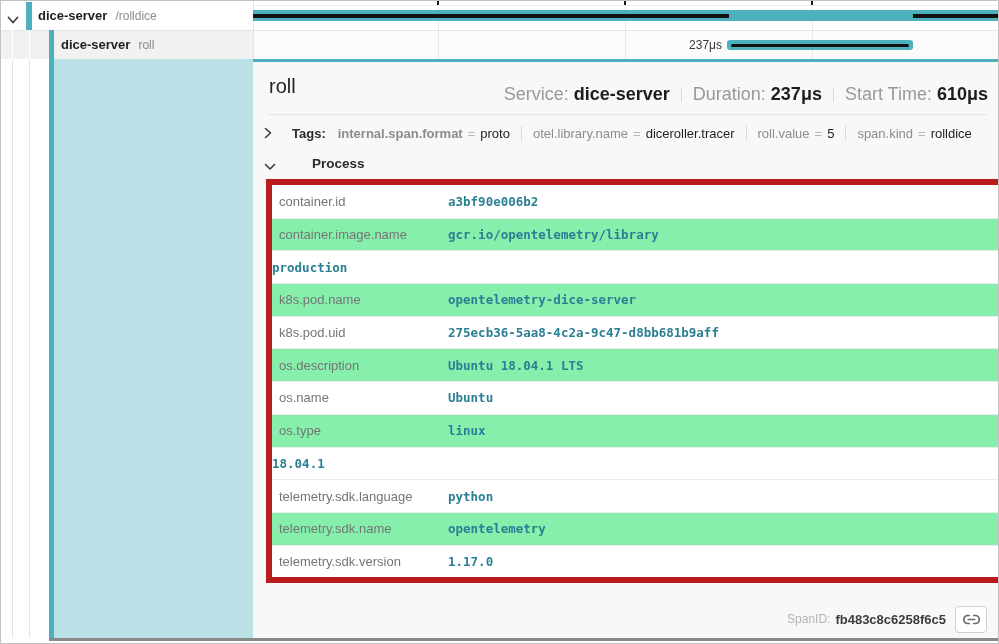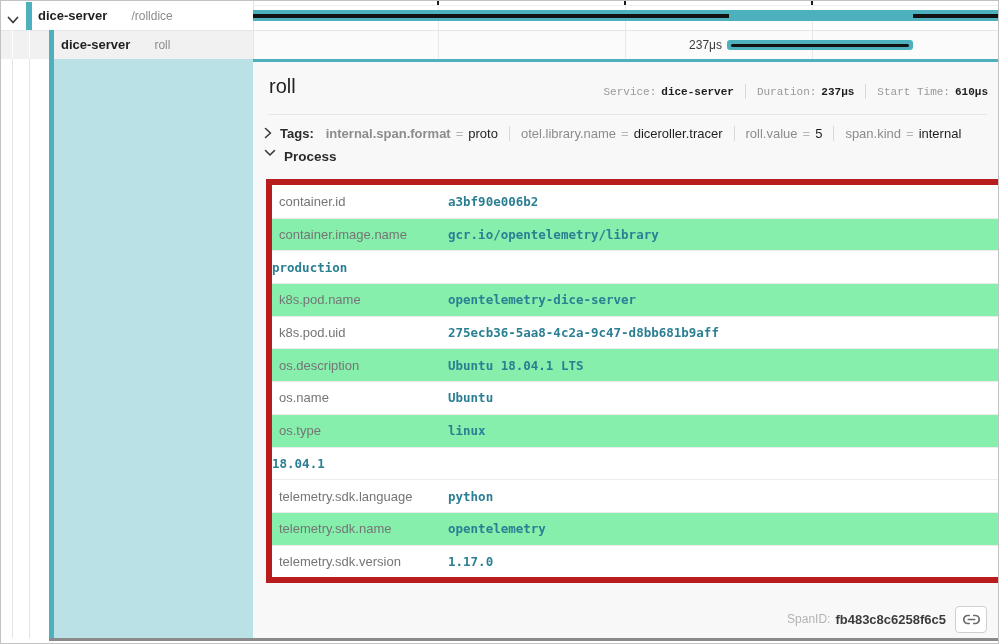"/rolldice" .tree-label .op { margin-left: 24px -> 8px }
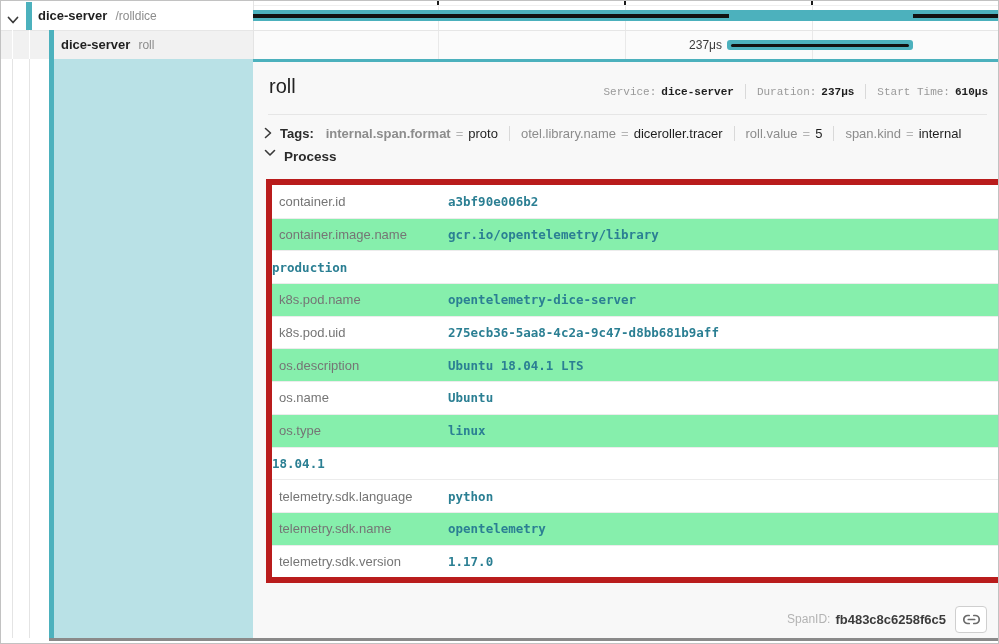"Service:" .detail-header-right { font-family: Liberation Mono, monospace -> none; font-size: 11px -> 18px }
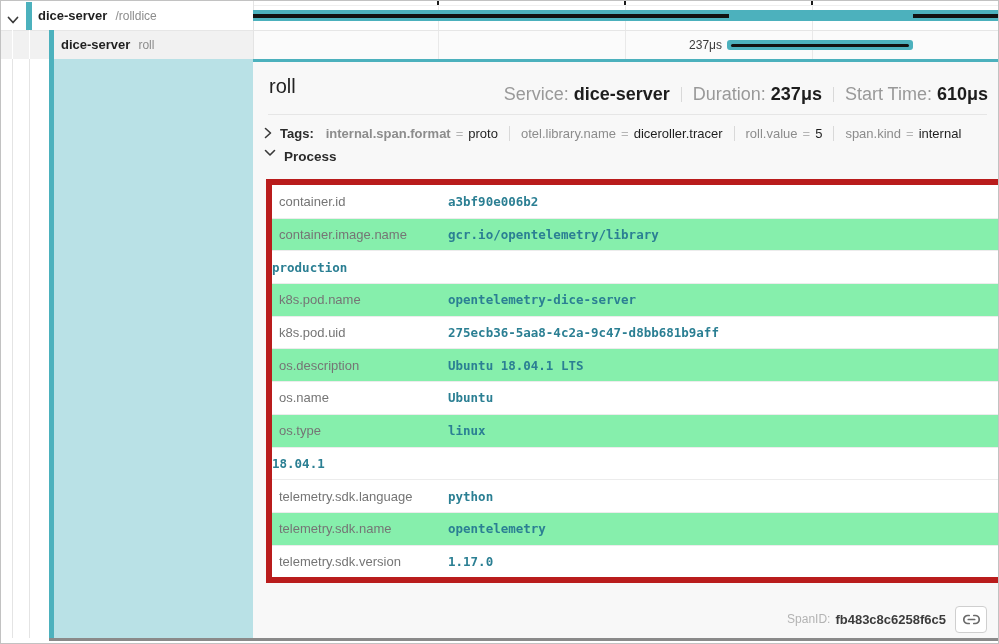"Tags:" .section-label { margin-left: 8px -> 20px }
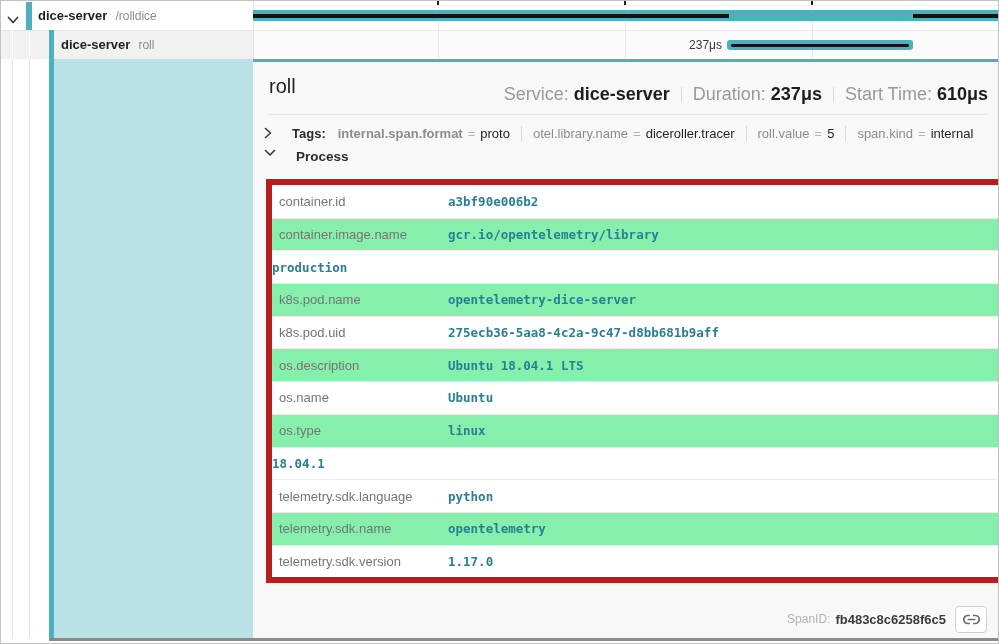"internal" span.tag-val { text: internal -> rolldice }
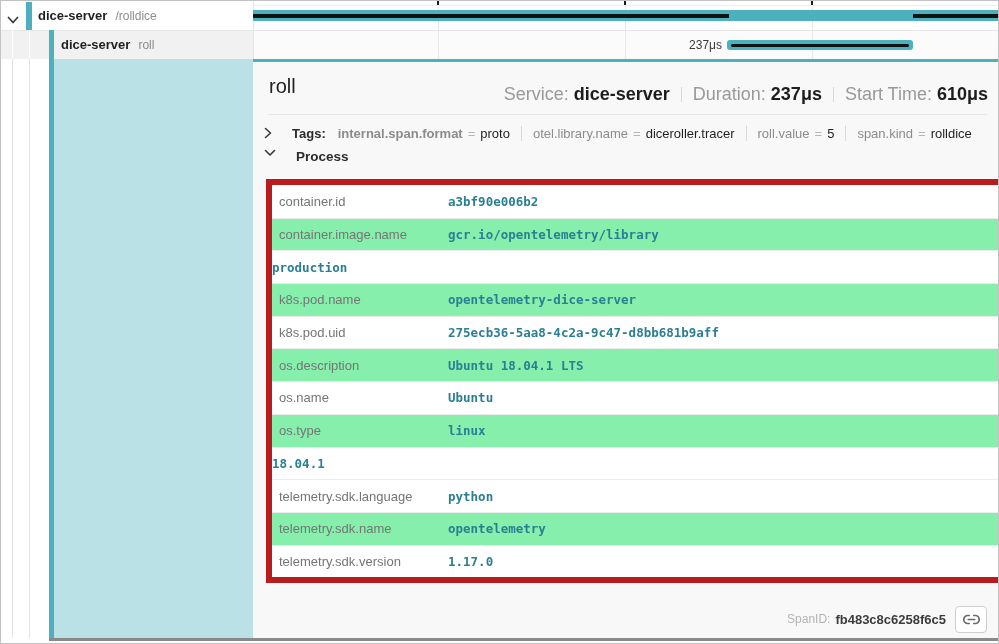"Process" .process-row { align-items: flex-start -> flex-end; gap: none -> 16px }
